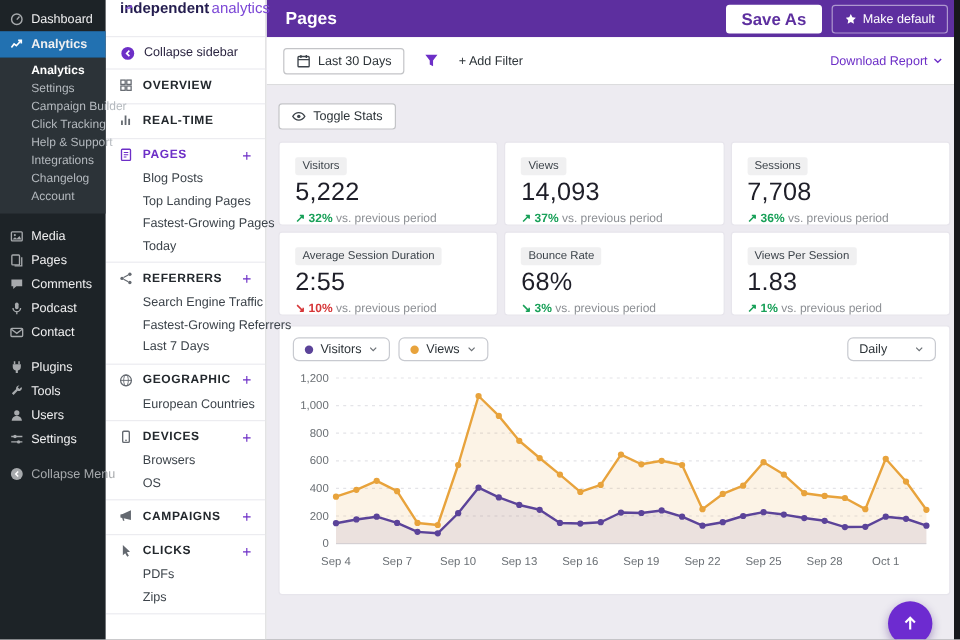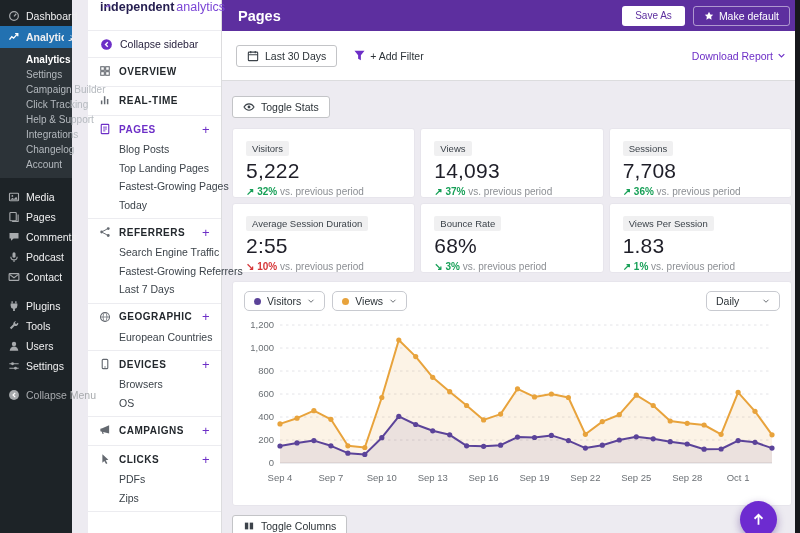"Dashboard" #wp-sidebar { width: 72px -> 88px }
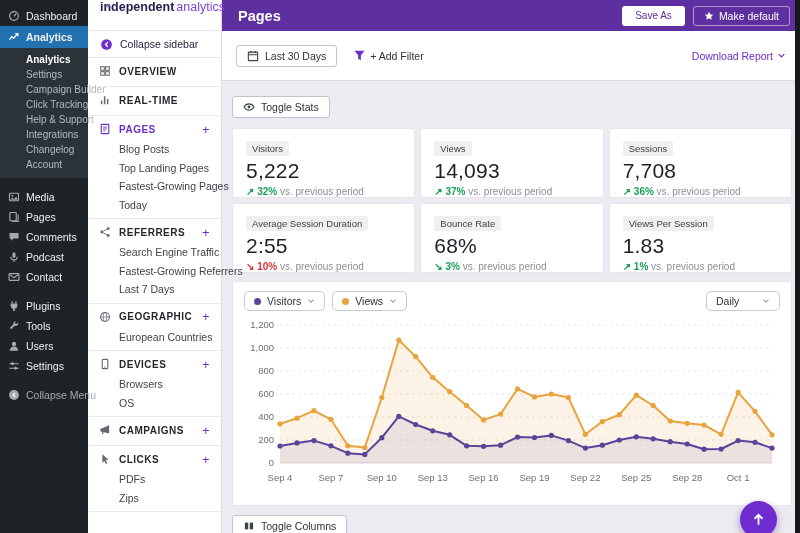"Save As" .btn-saveas { font-size: 10px -> 14px; font-weight: 400 -> 700 }
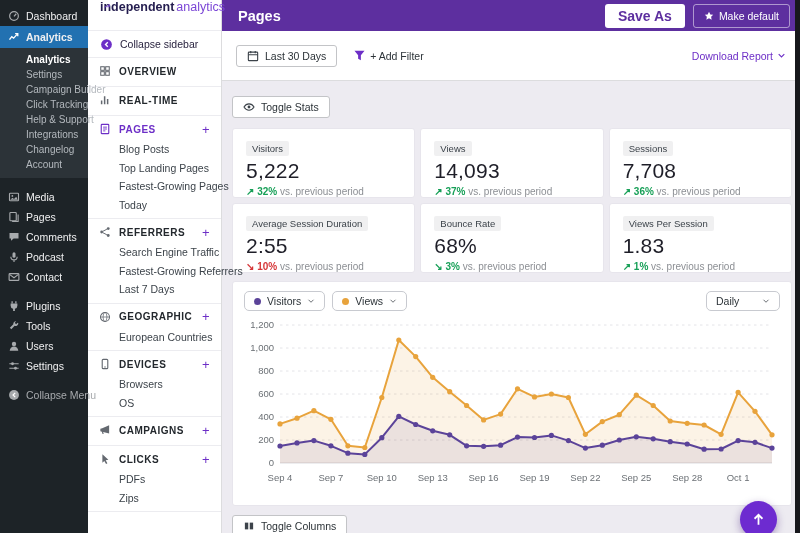"Last 30 Days" #toolbar { height: 50px -> 40px }
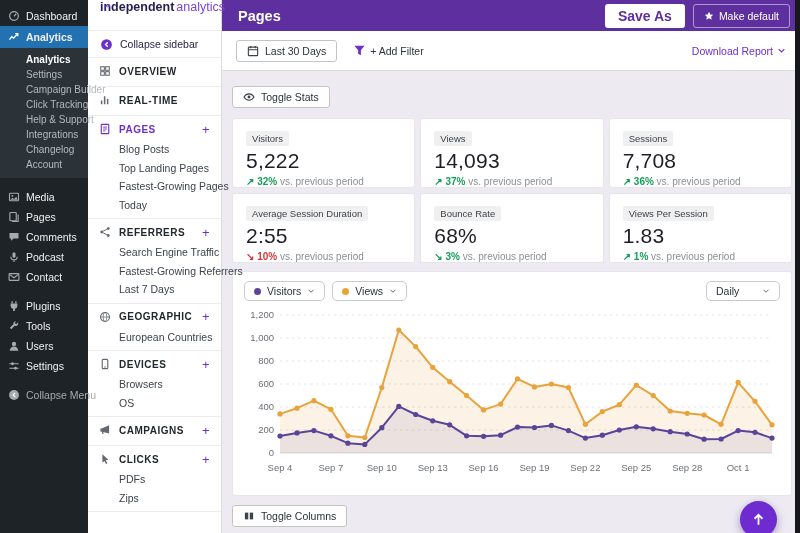"+ Add Filter" #add-filter { gap: 4px -> 16px }
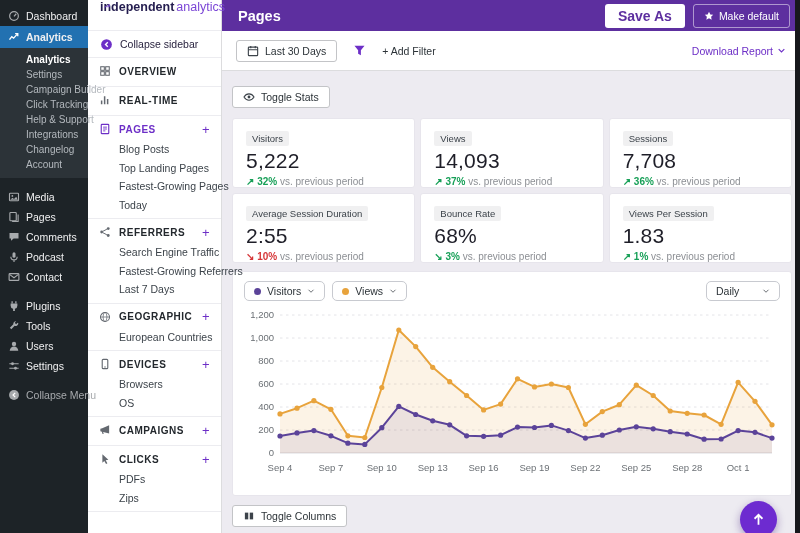"Toggle Columns" button.btn-light { html: <button> <span> <svg> <rect></rect> <rect></rect> </svg> </span> <span>Toggle Columns</span> </button> -> none }
